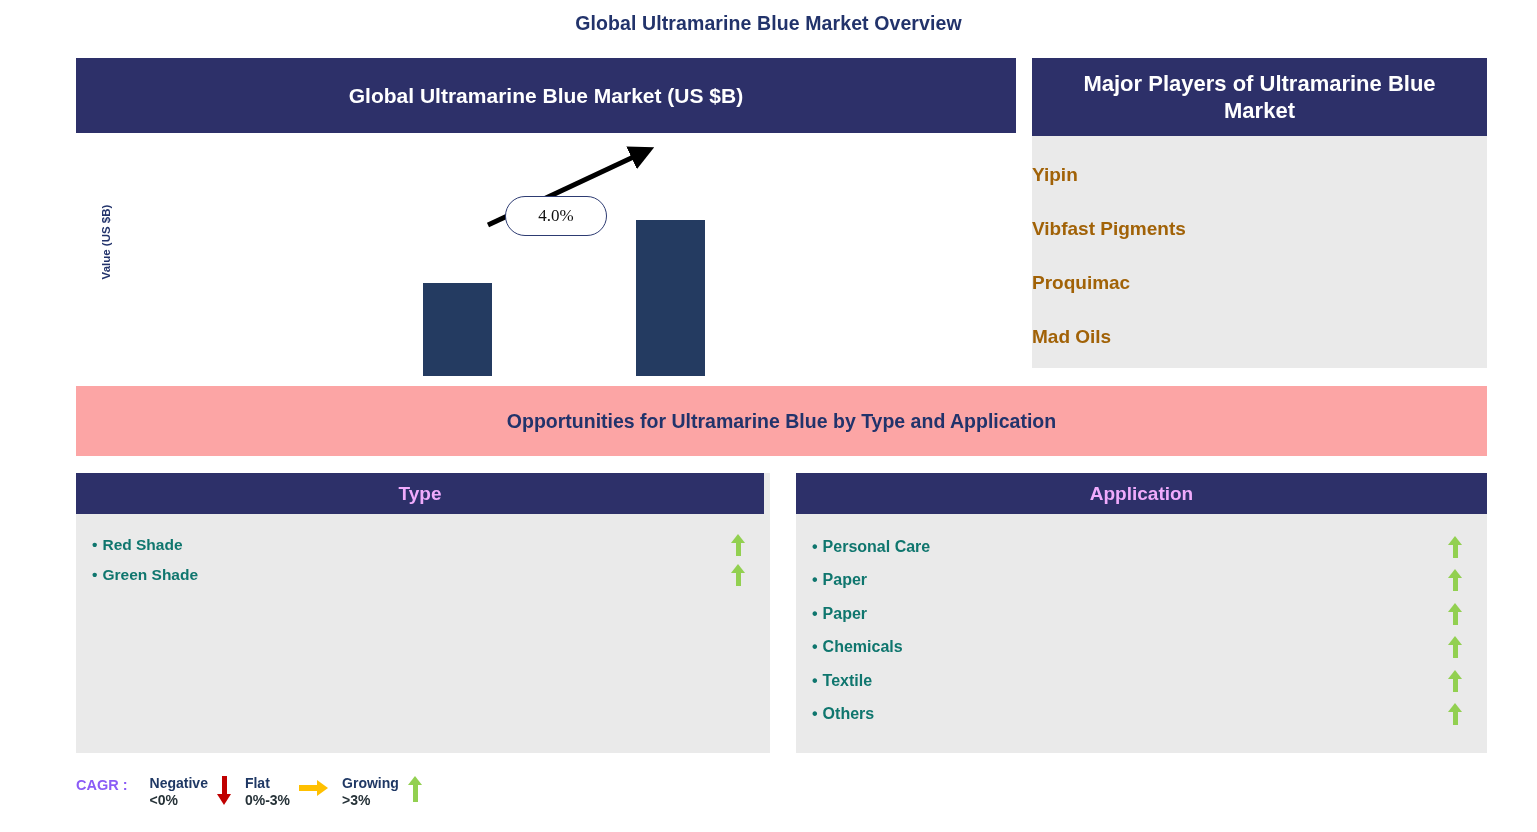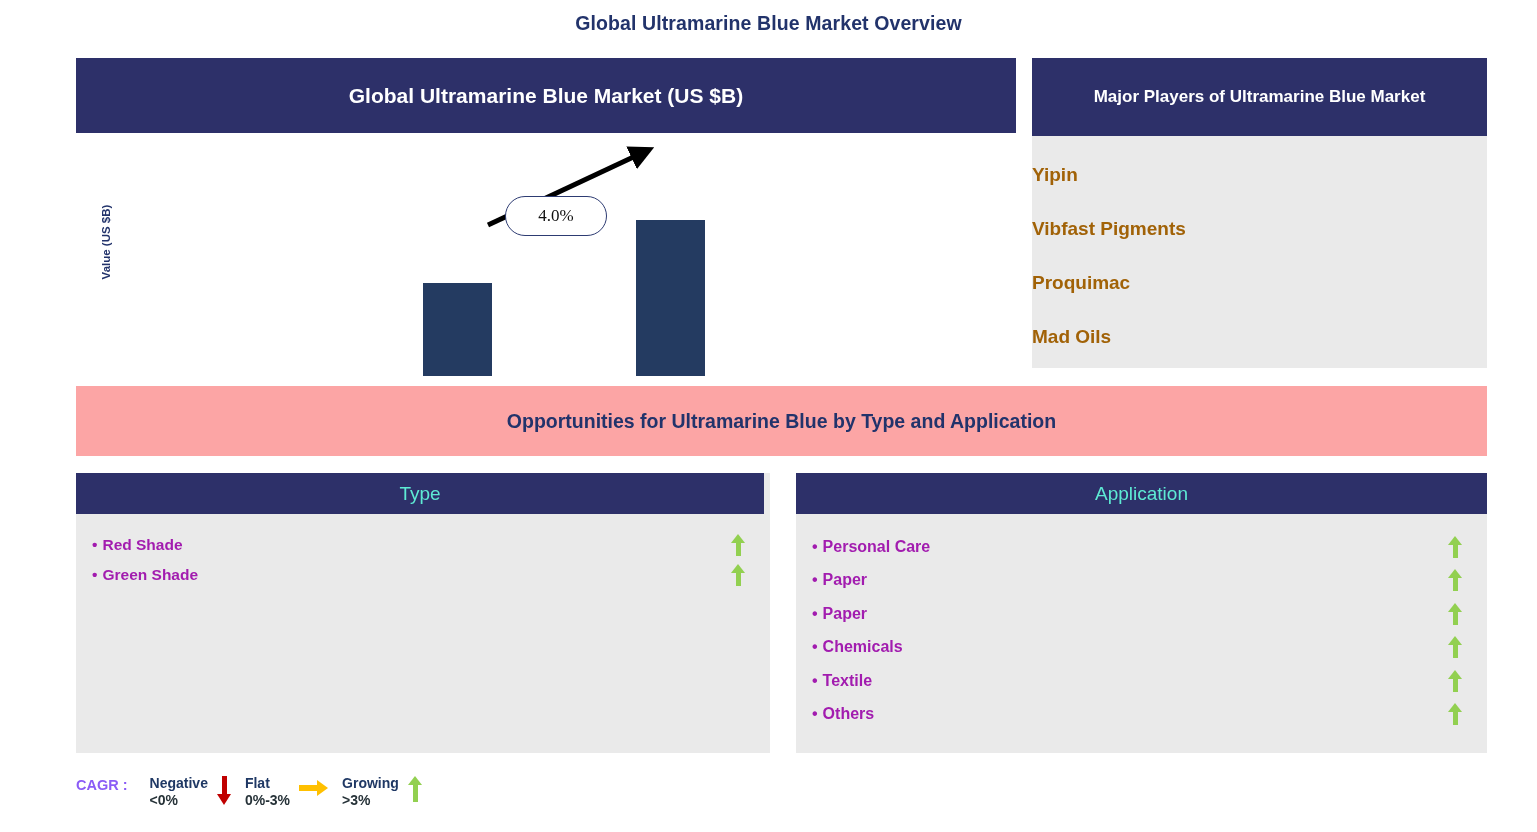"Major Players of Ultramarine Blue" #players-card-header-label { font-size: 17px -> 22px }
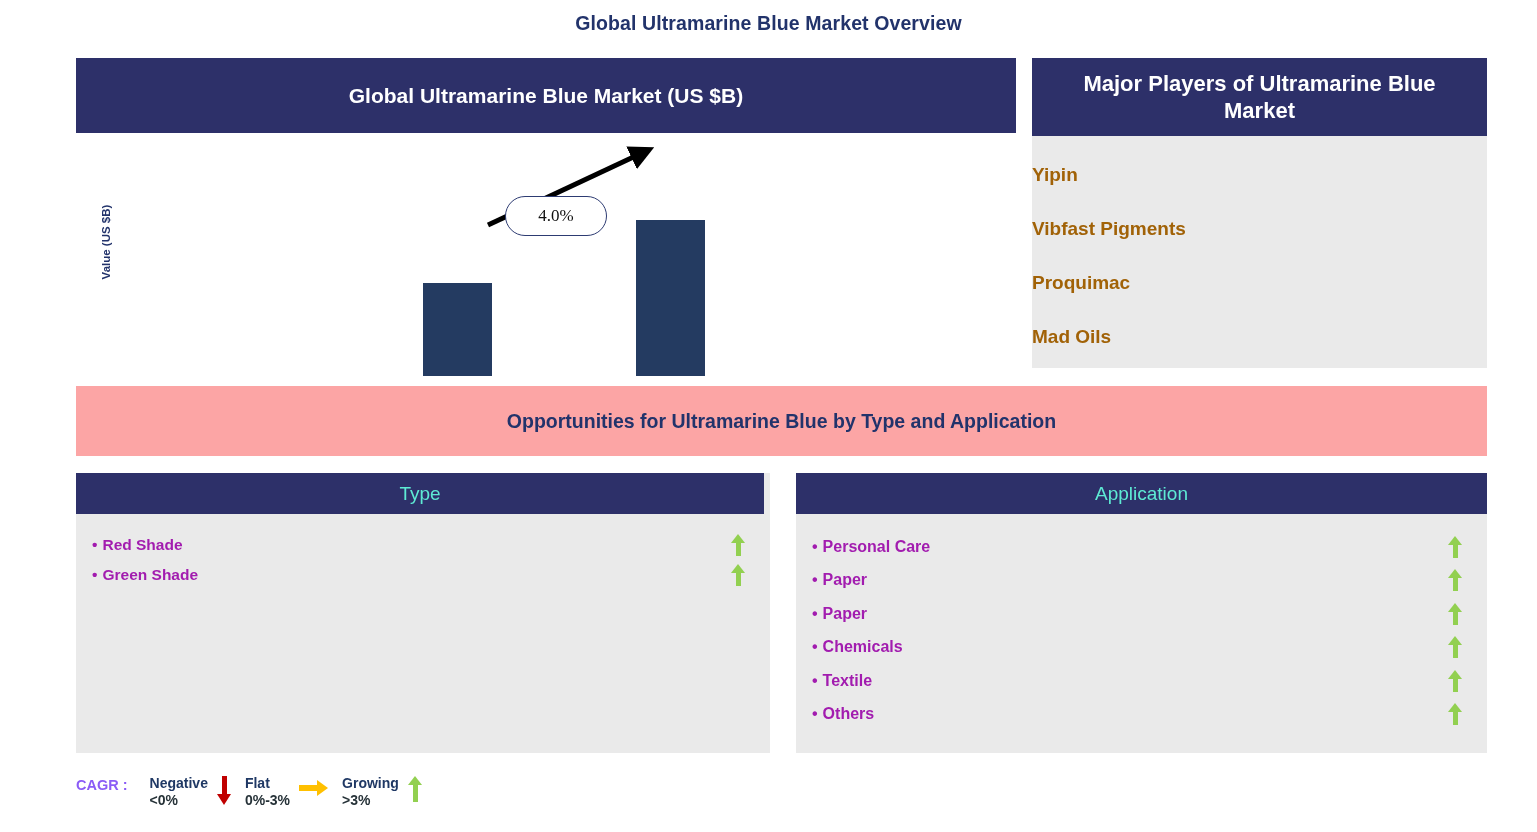"Type" .segment-header-label { color: #5eead4 -> #f0abfc; font-weight: normal -> bold }
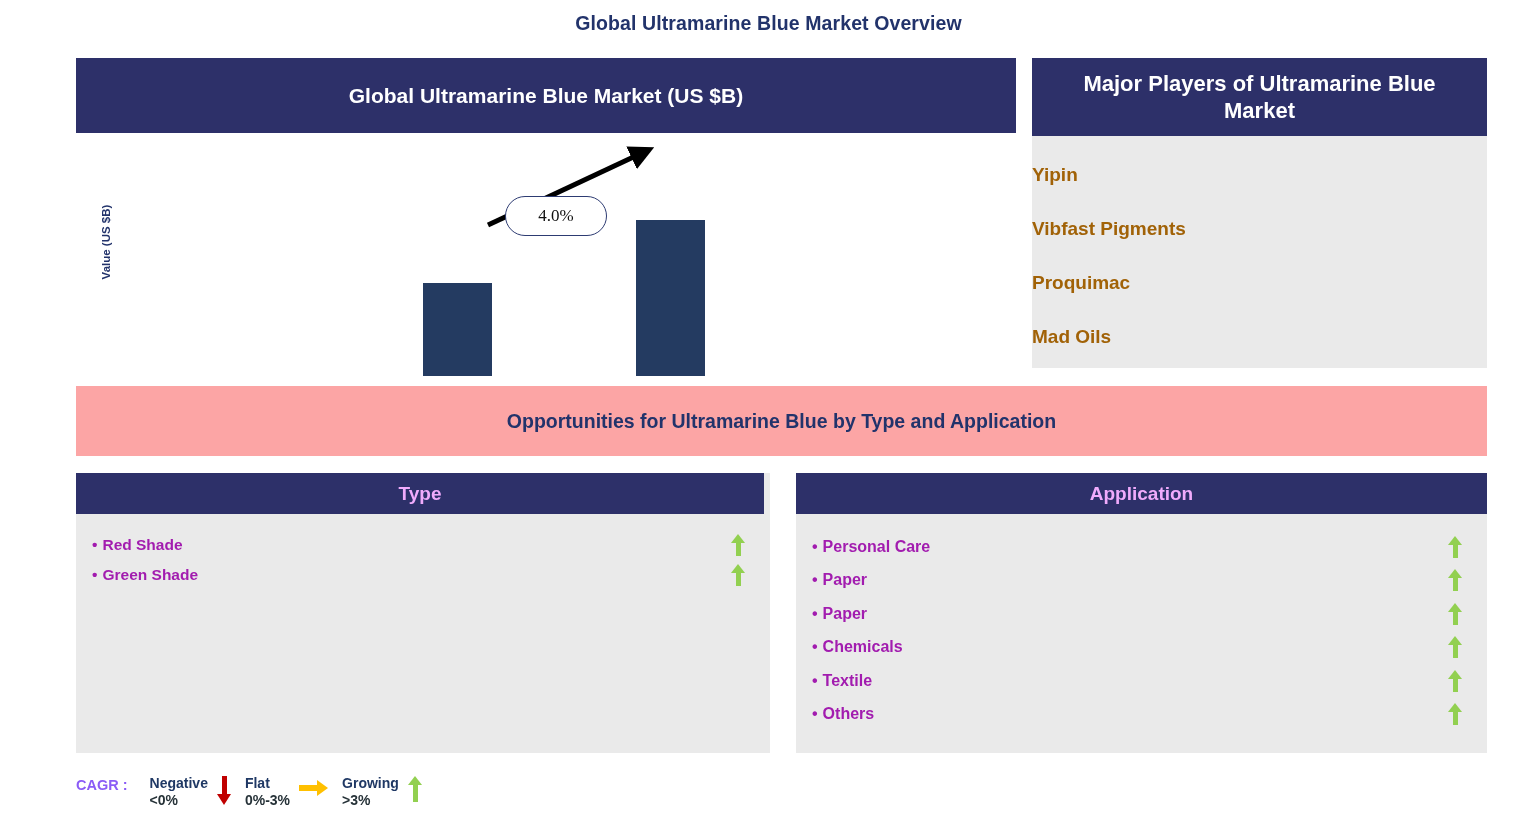"• Red Shade" .segment-row-label { color: #a21caf -> #0f766e }
